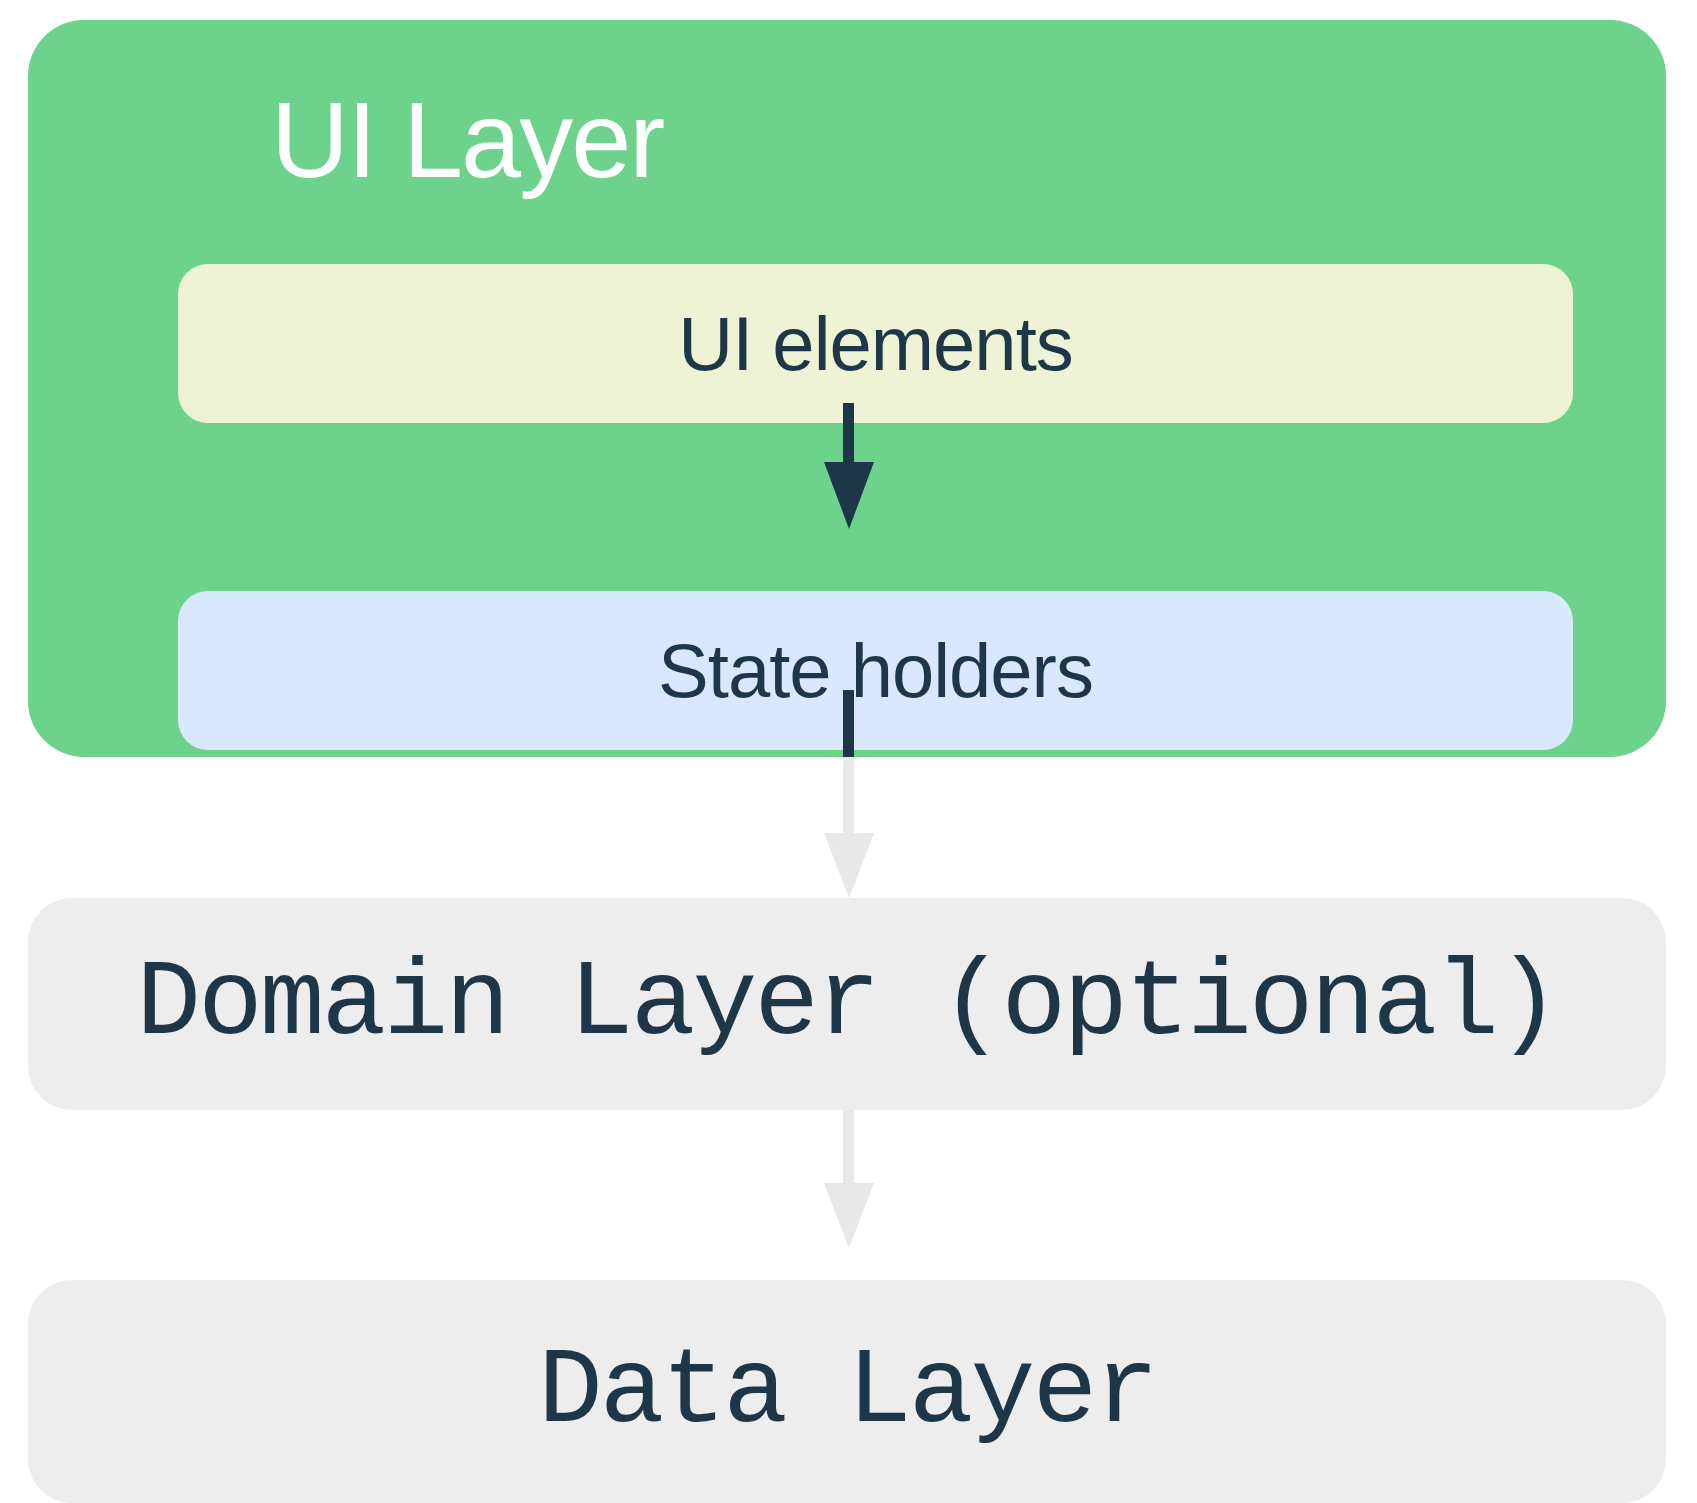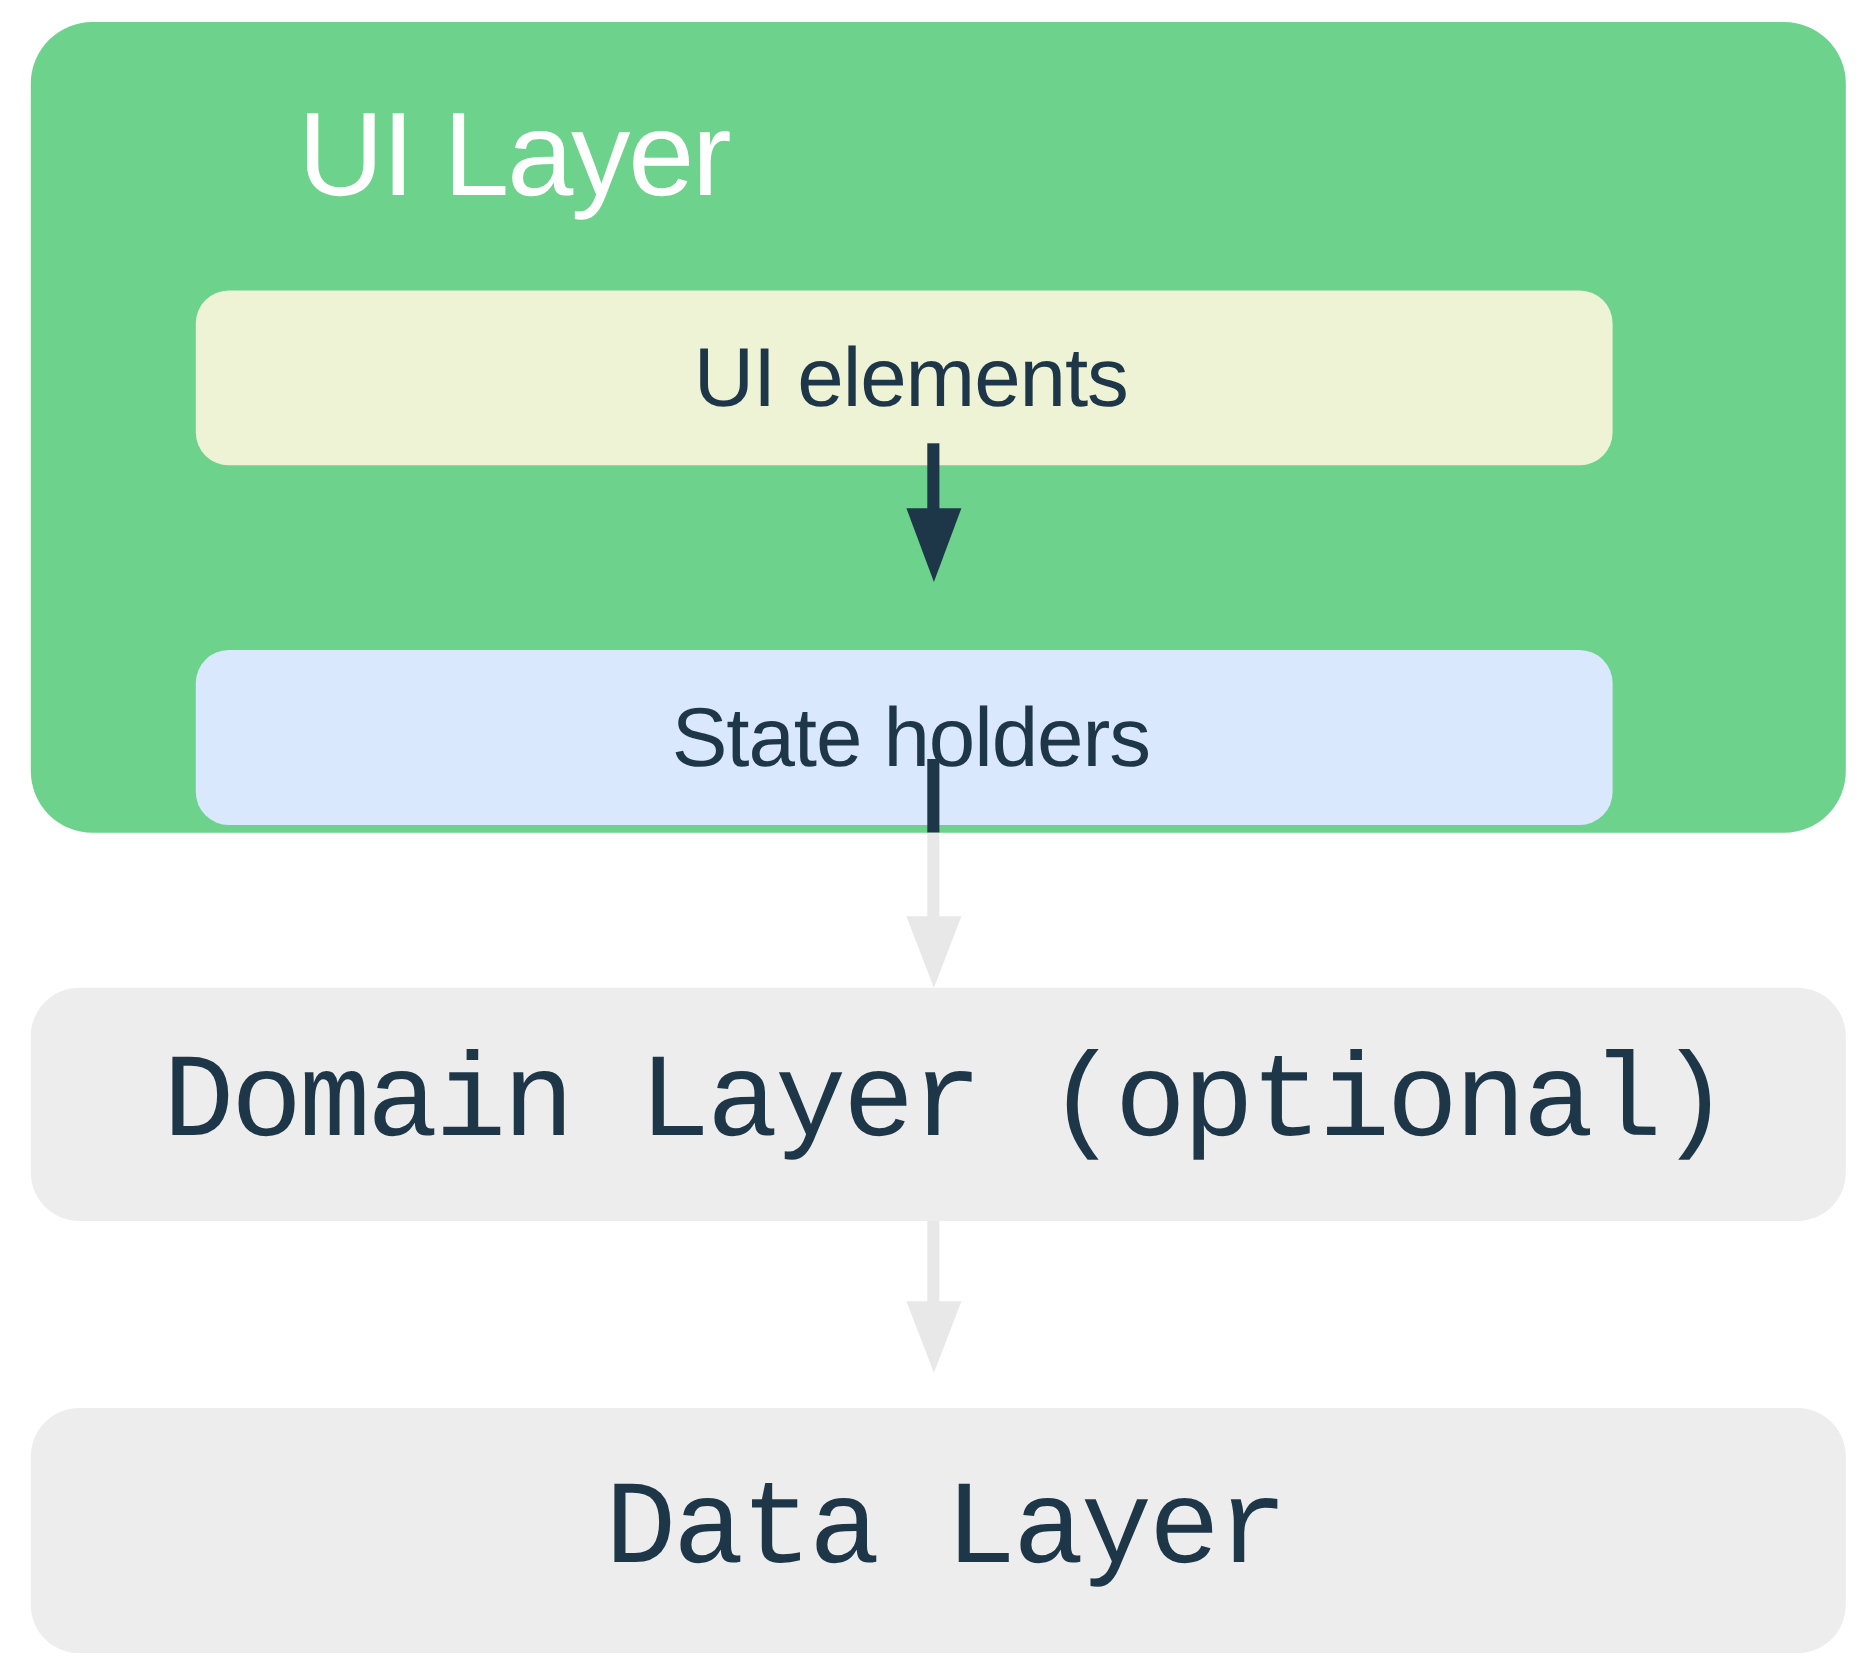"UI Layer" .box { padding-left: 12px -> none }
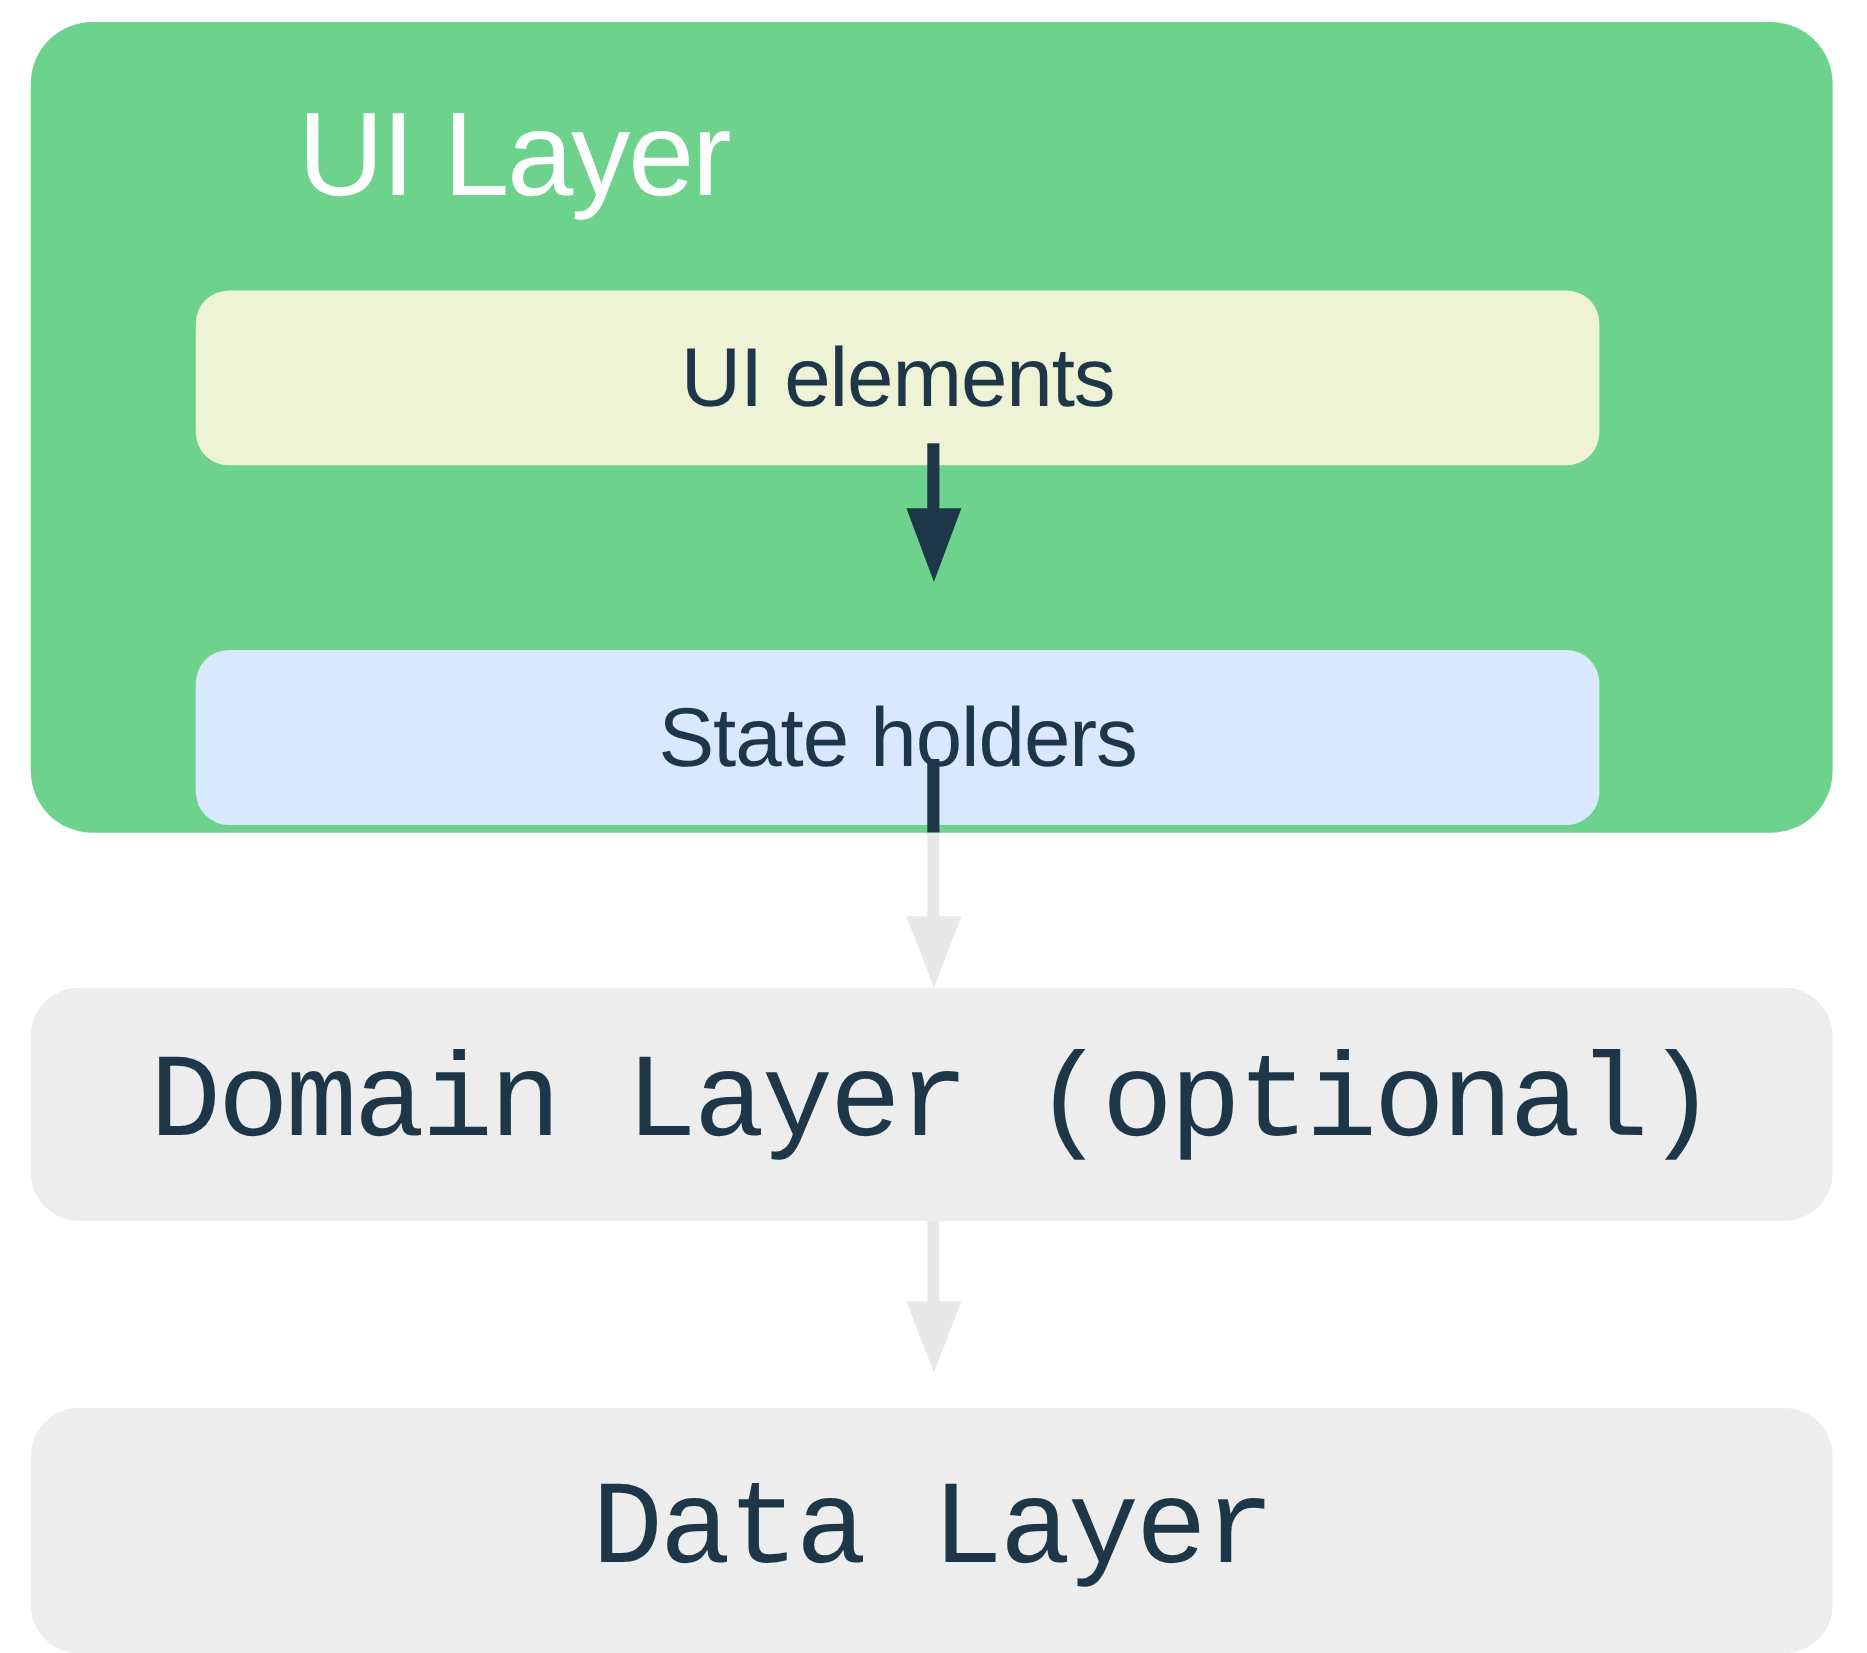"UI elements" .inner-box { width: 1276px -> 1395px }
